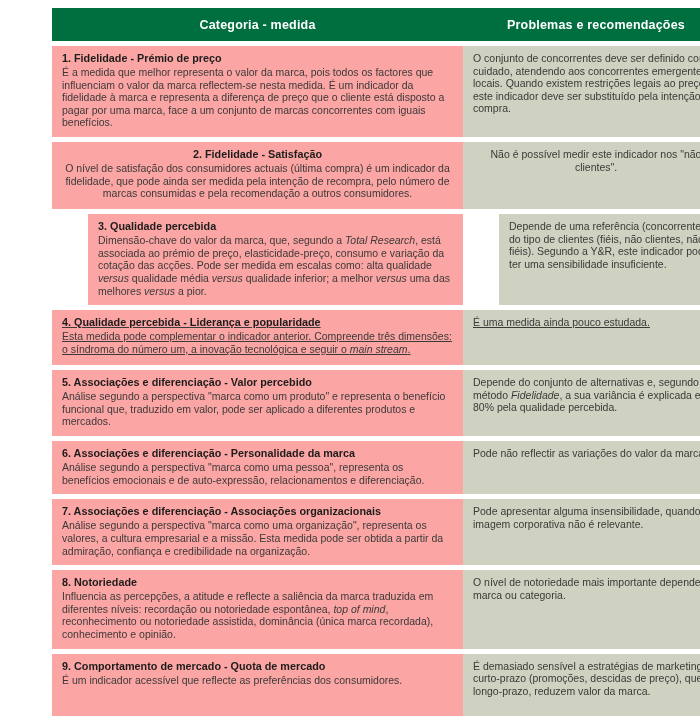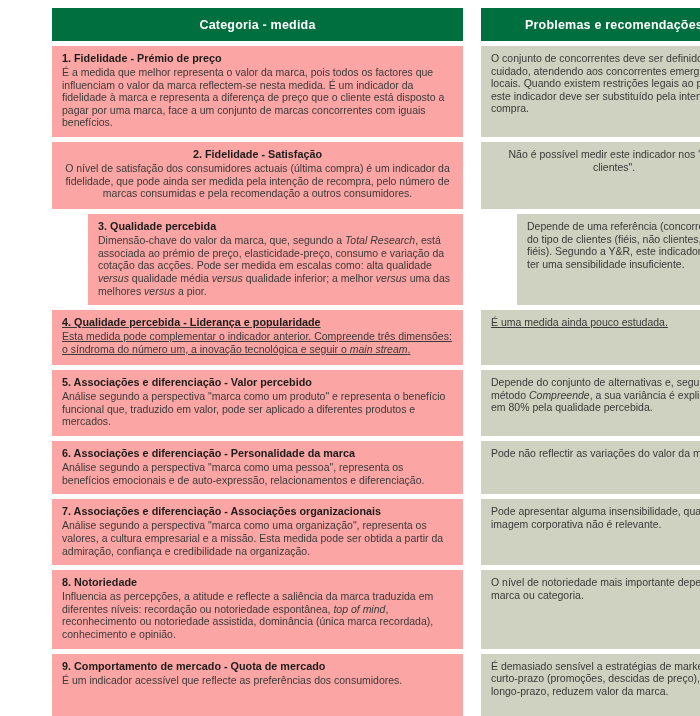"Categoria - medida" .grid-row { column-gap: 18px -> 0 }
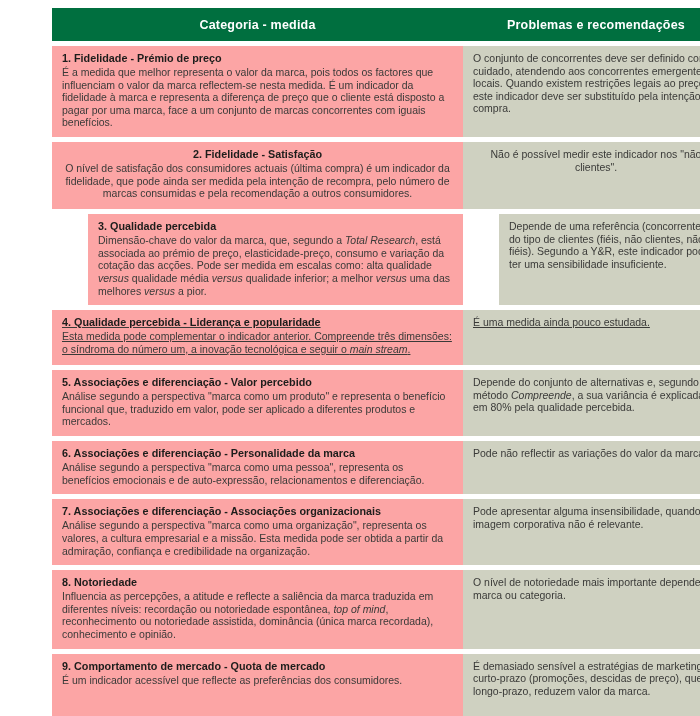"Compreende" em { text: Compreende -> Fidelidade }
